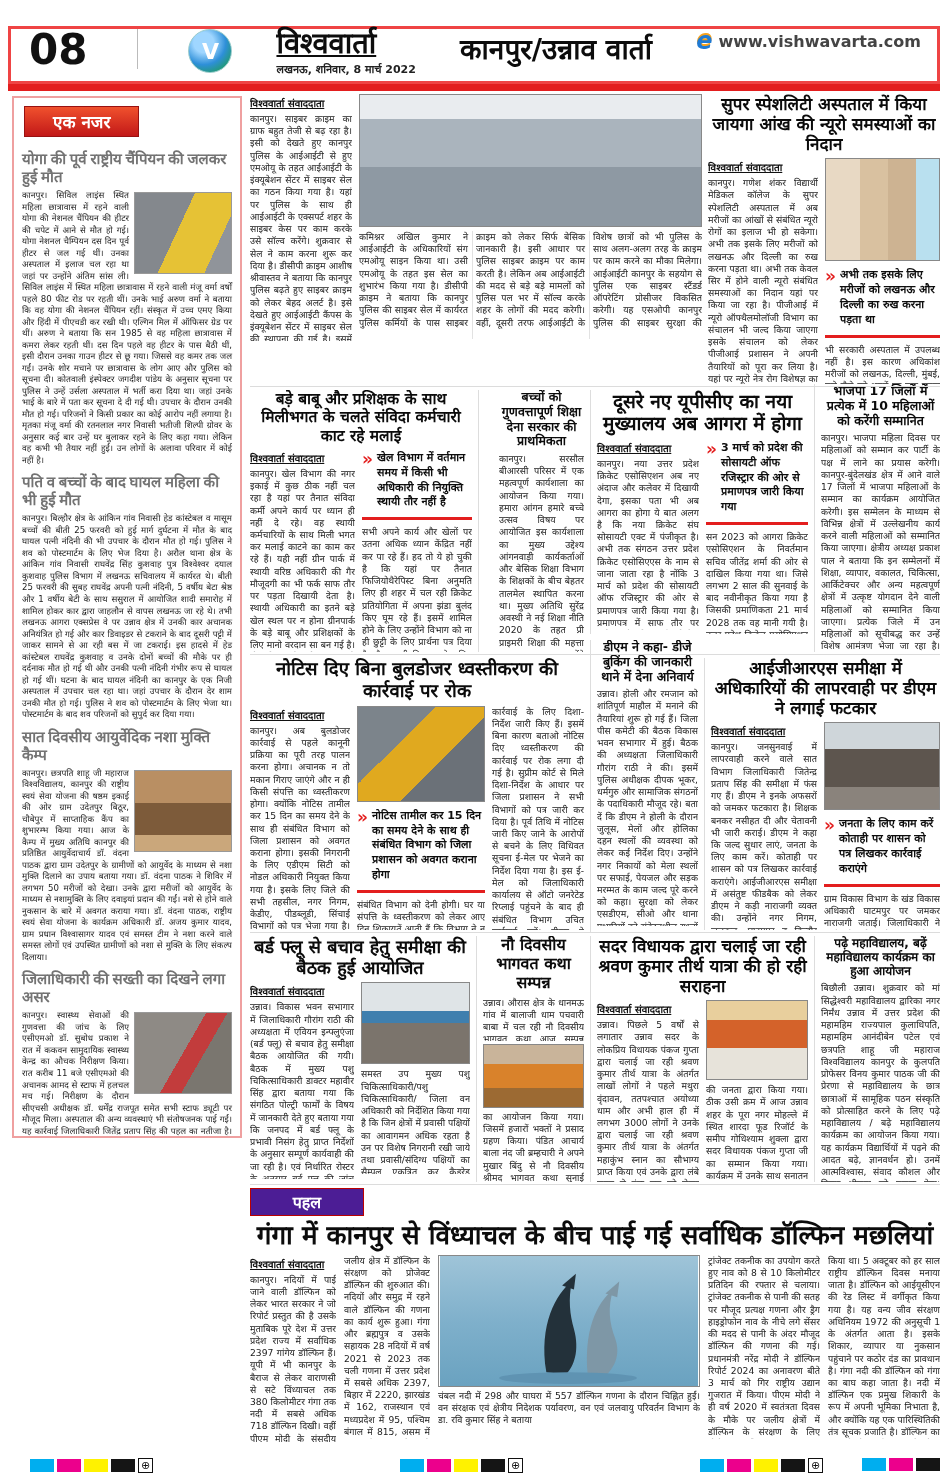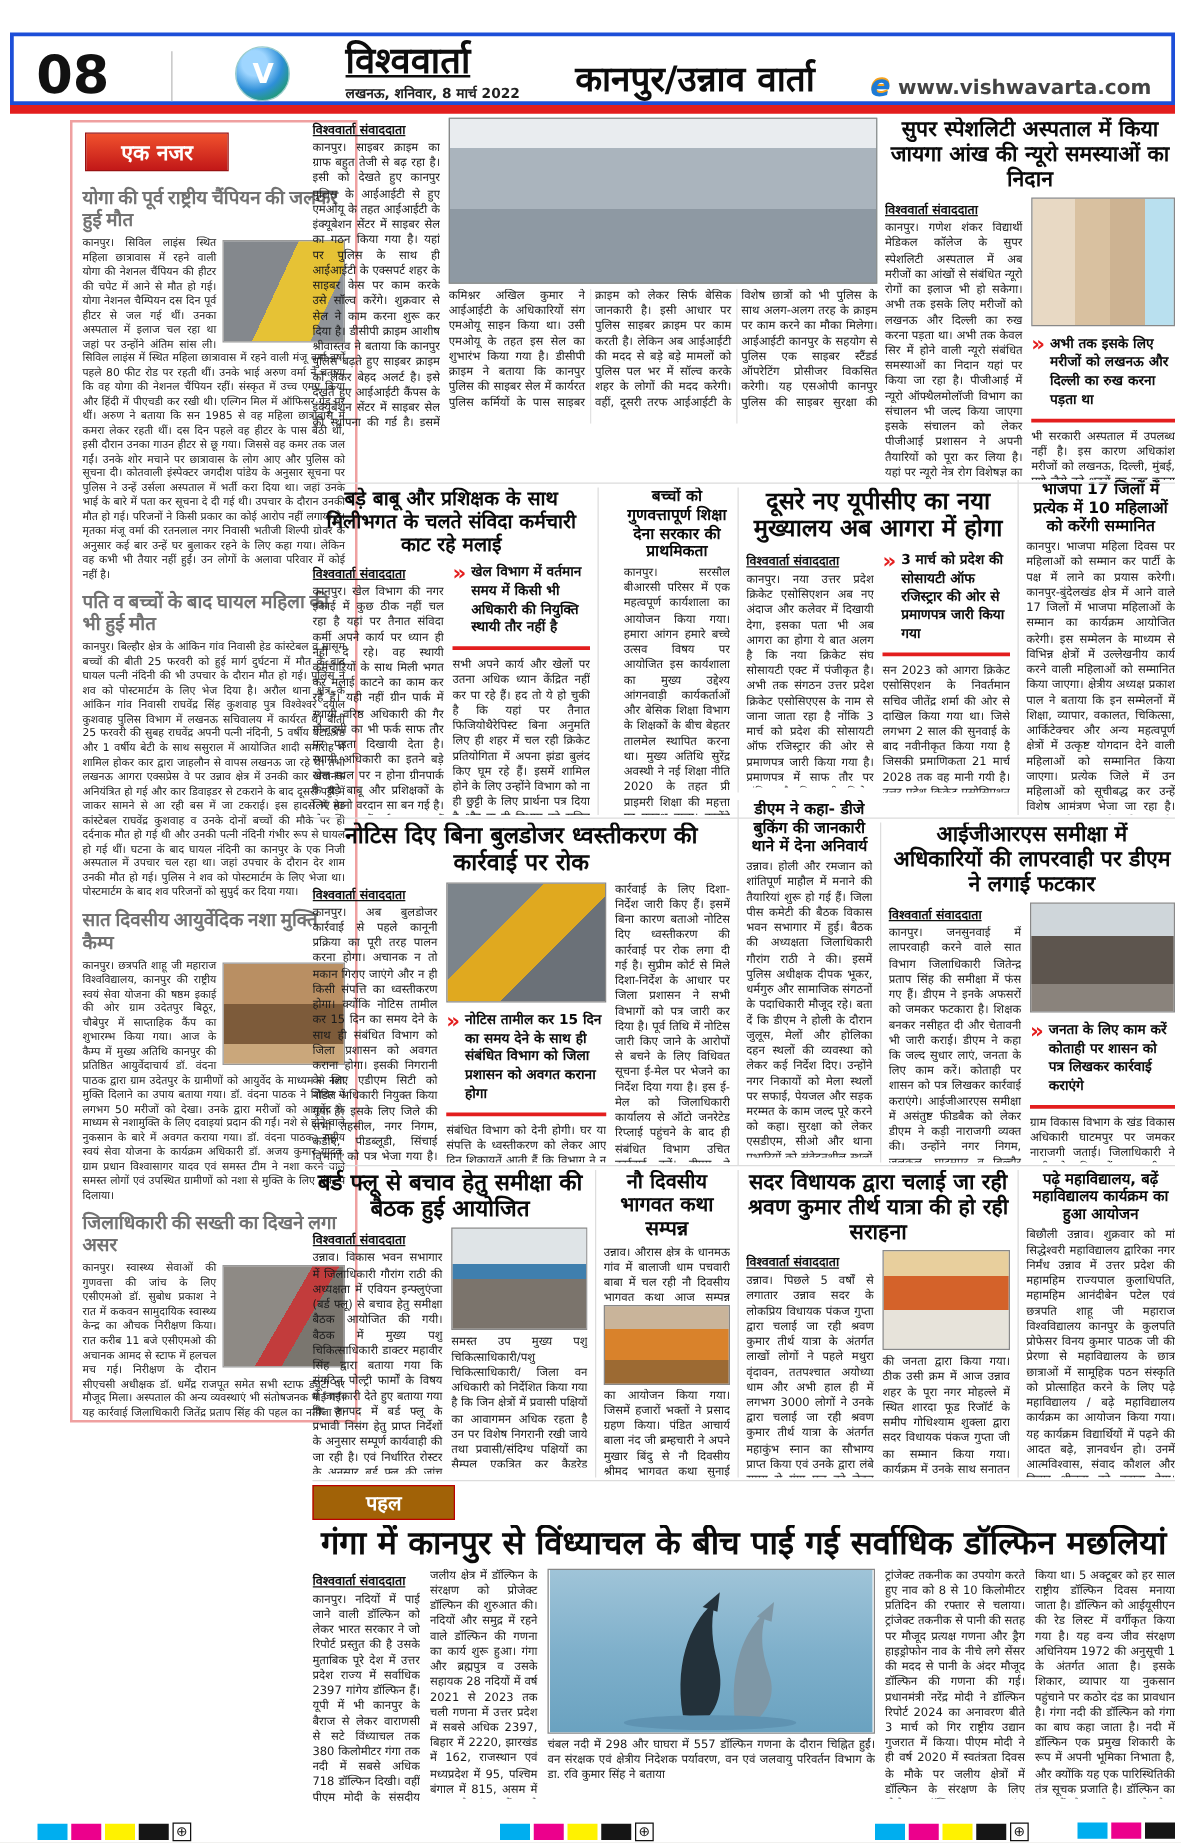"08" #hdr { align-items: flex-end -> flex-start; border: 3px solid #1d4ed8 -> 3px solid #ef4444 }
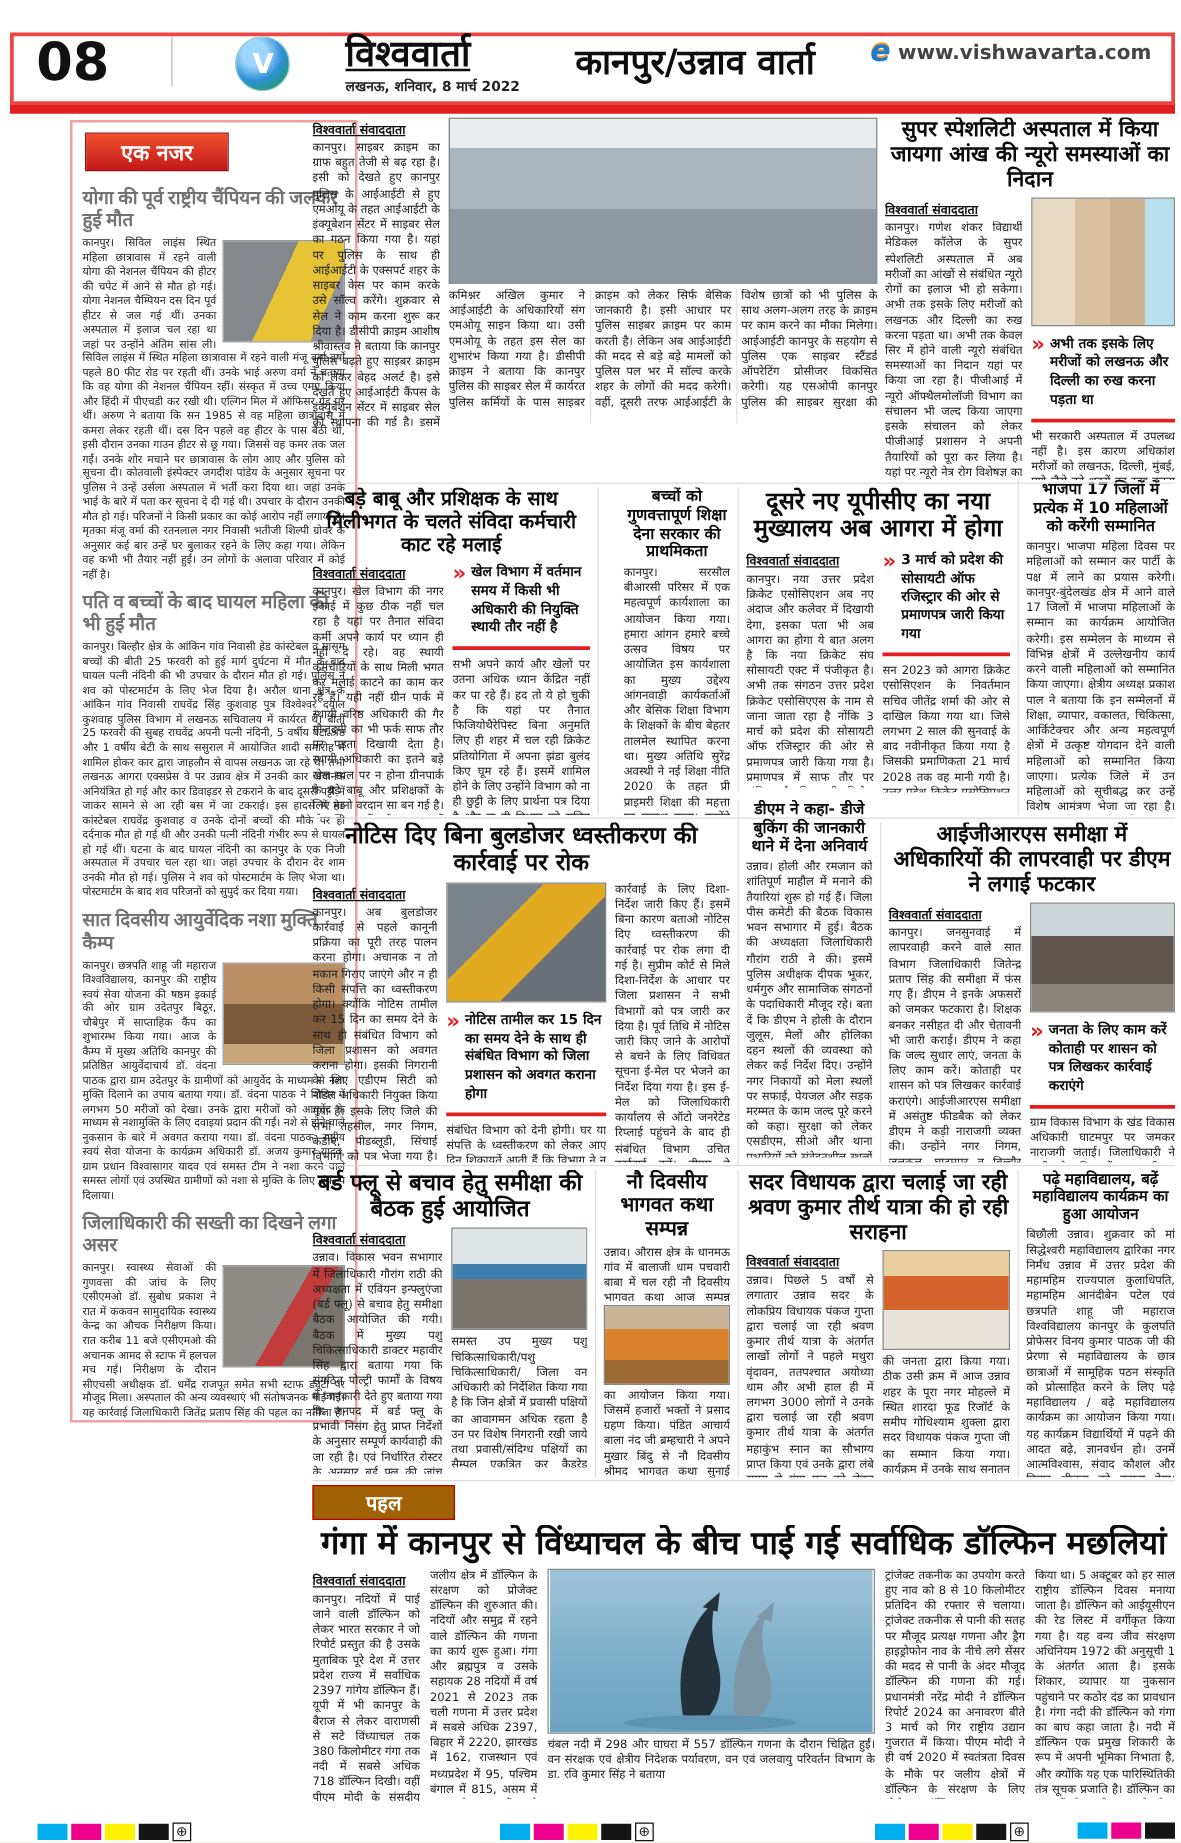"एक नजर" #sbox { margin-left: 44px -> none }
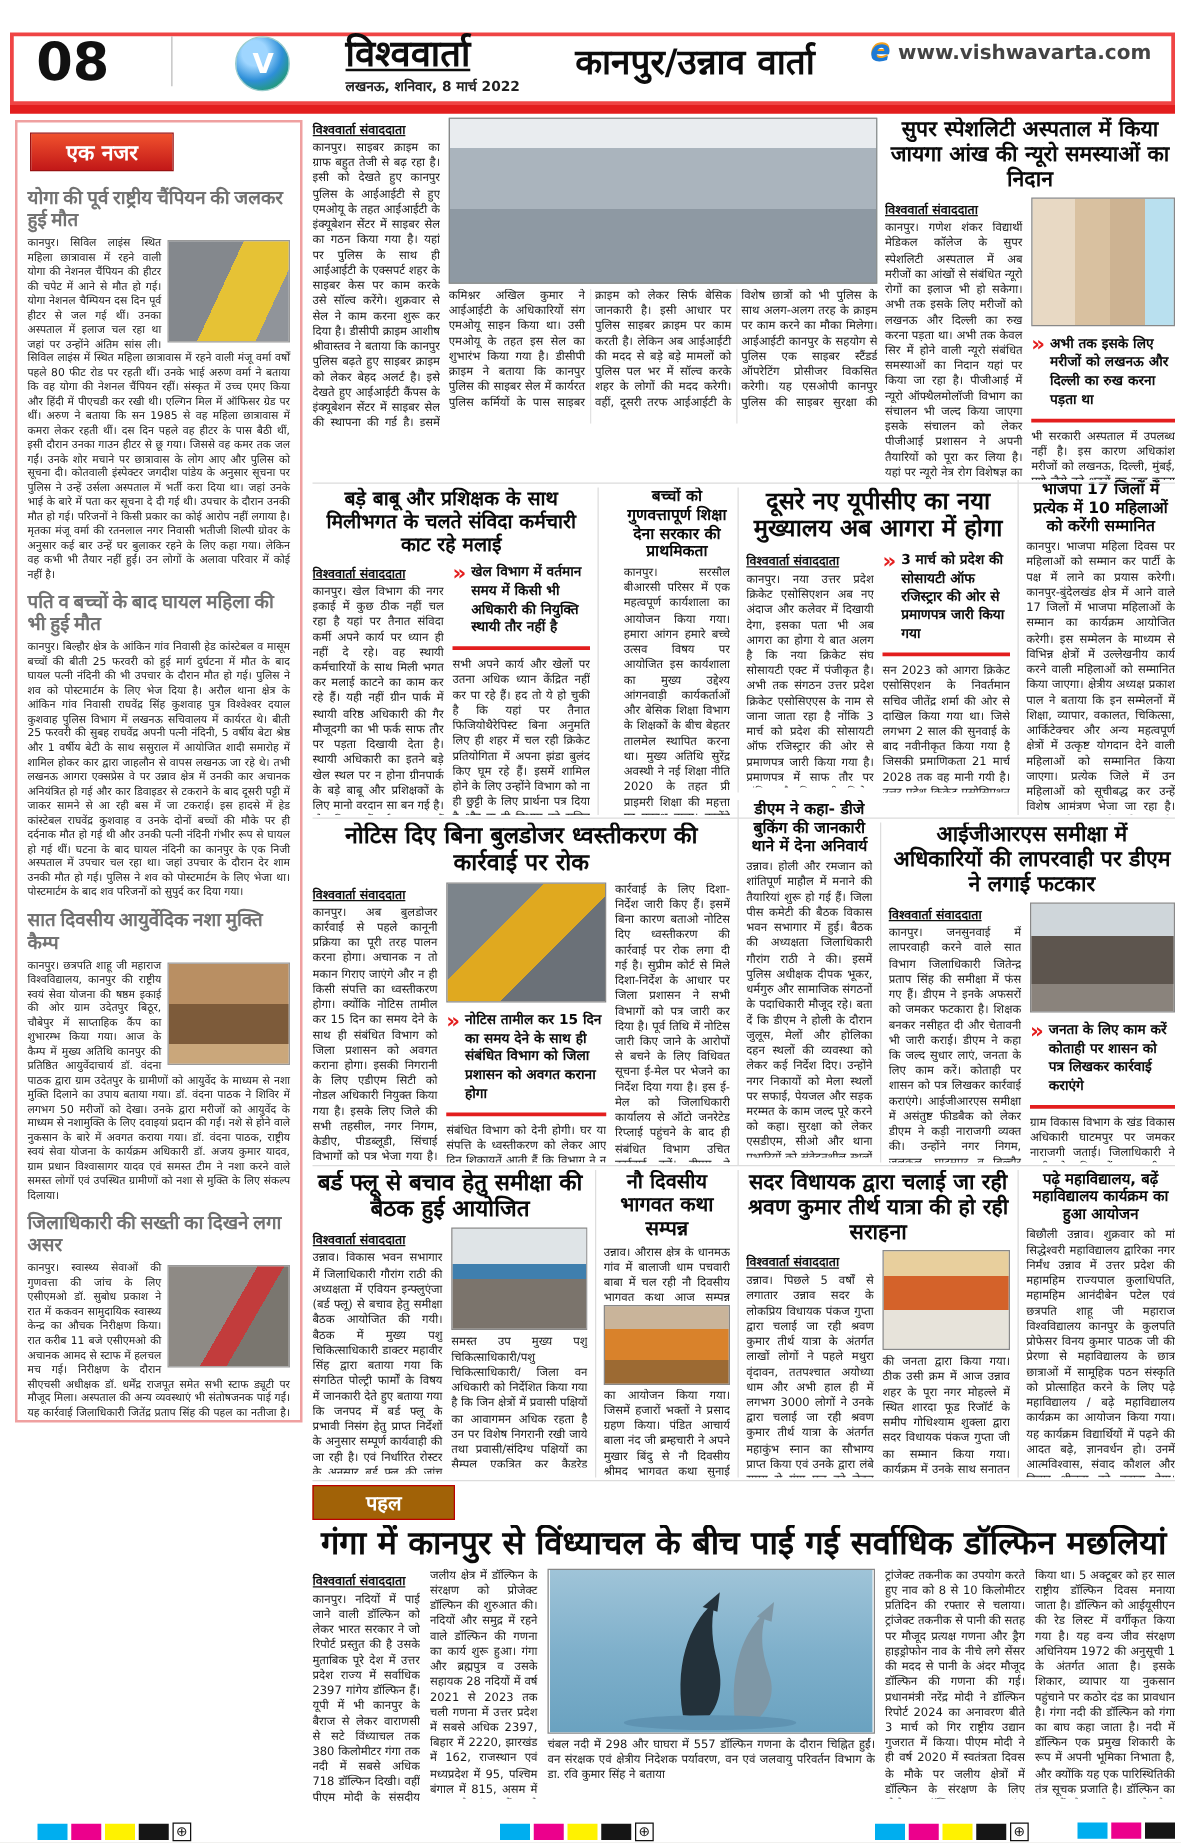"पहल" #pahal .tag { background: #a16207 -> #4c1d95 }
